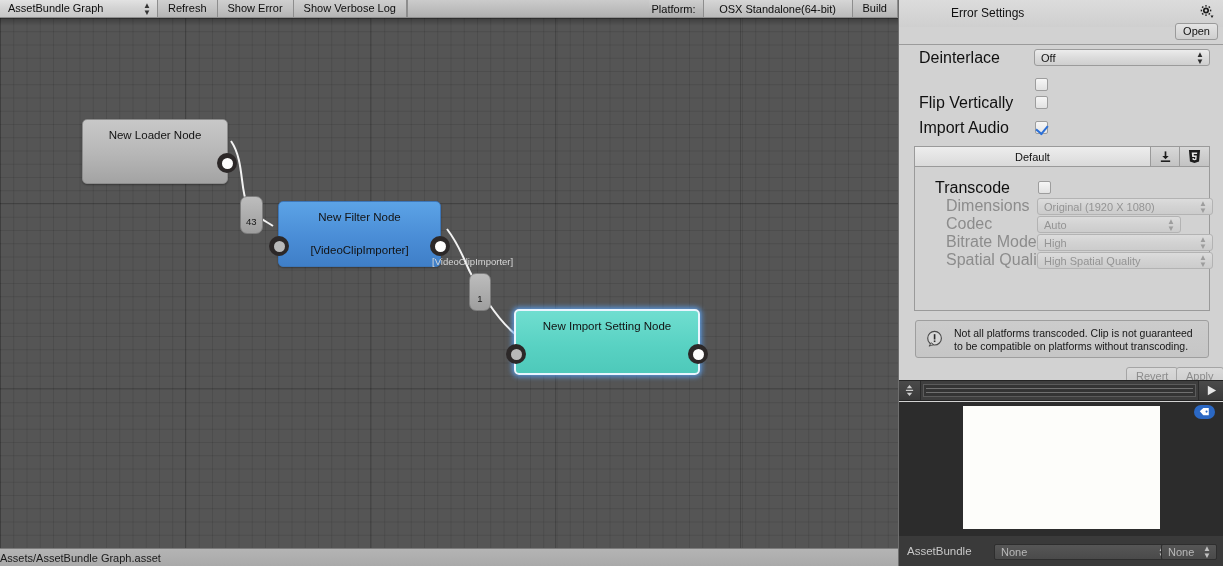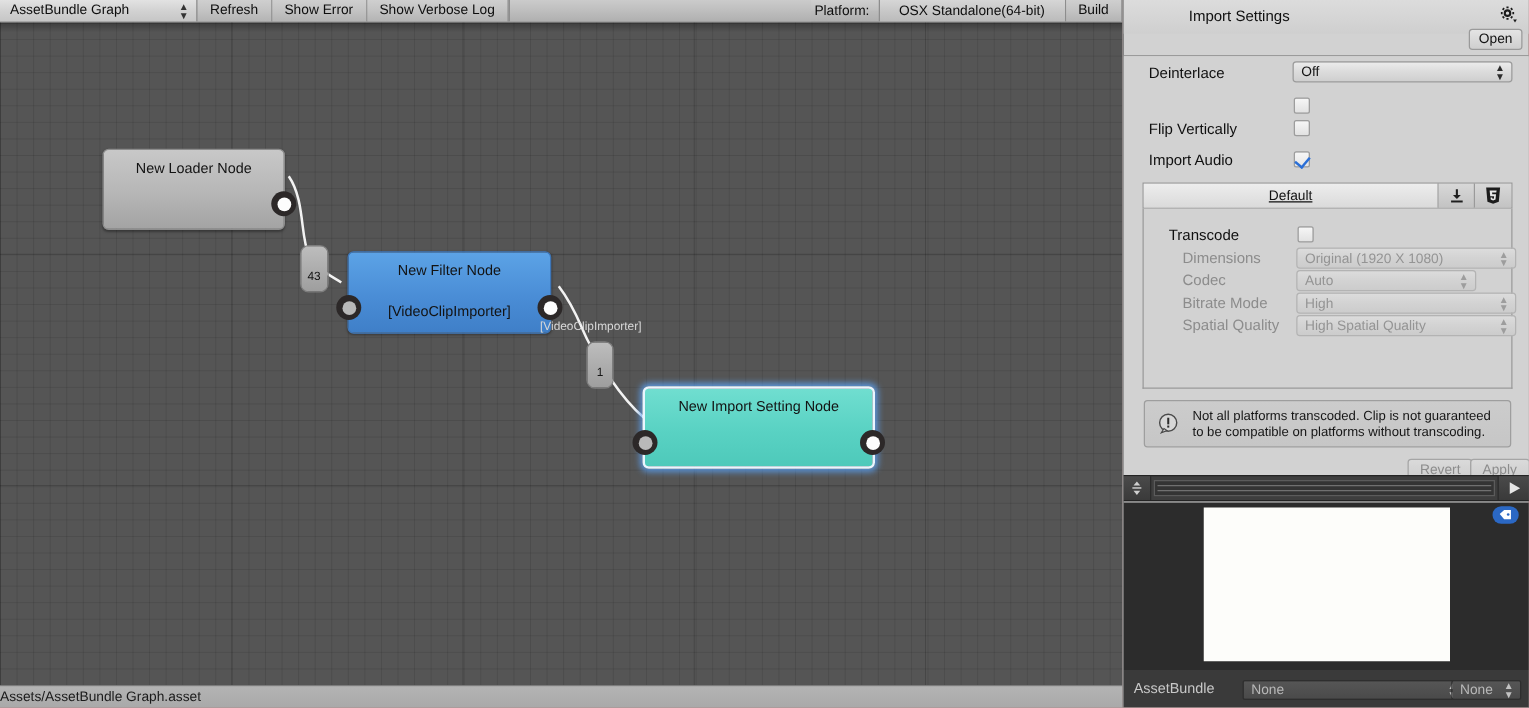"Import Settings" div { text: Import -> Error }
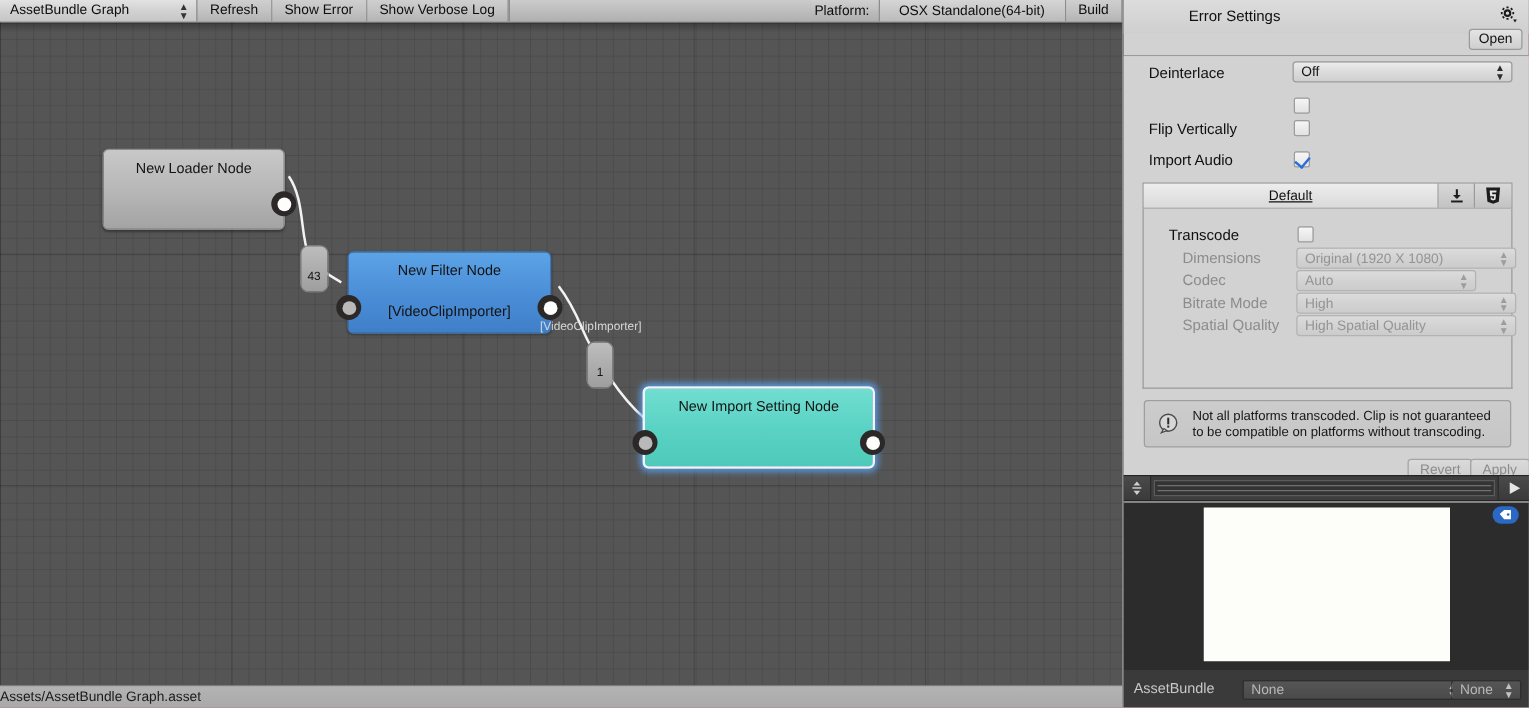"Deinterlace" .row .rl { font-size: 12px -> 16px }
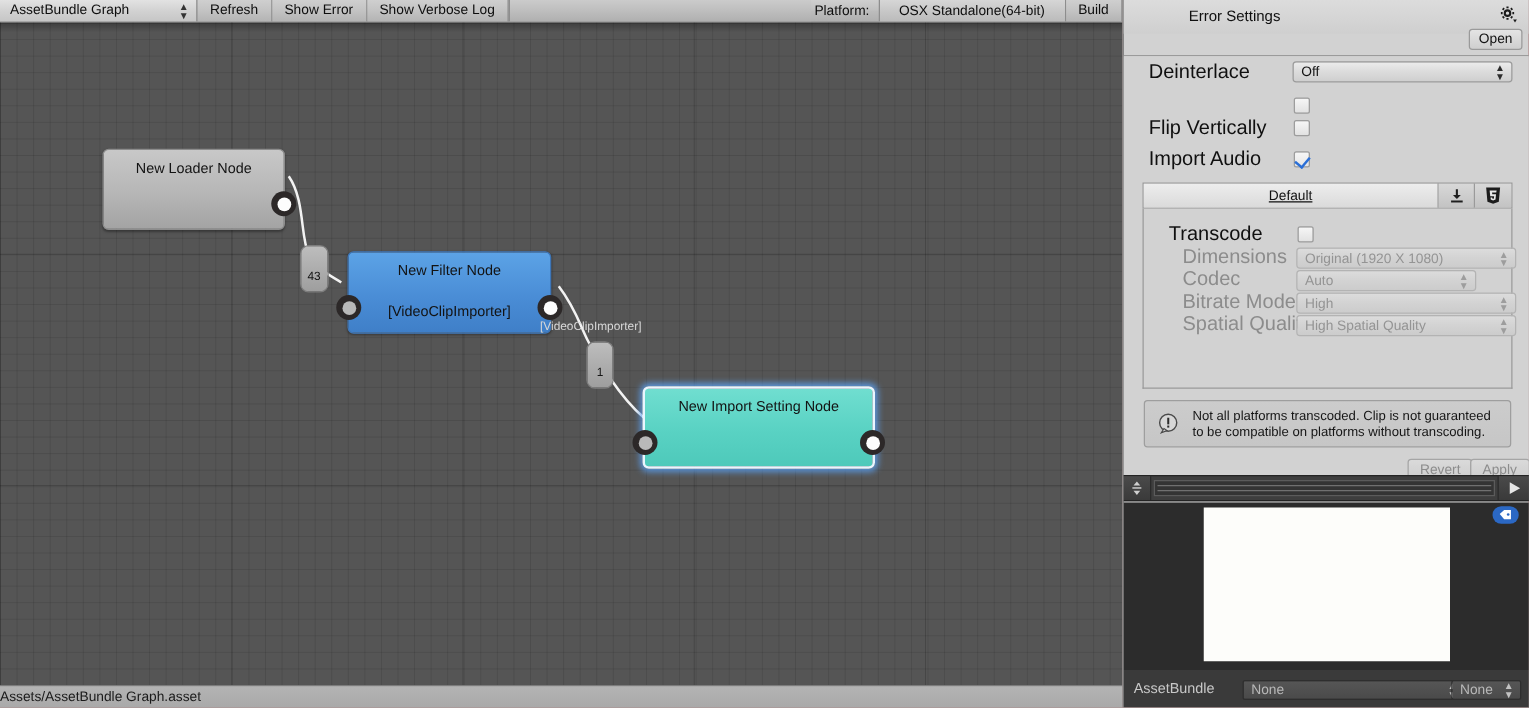"Default" #plat-box { text-decoration: underline -> none }
